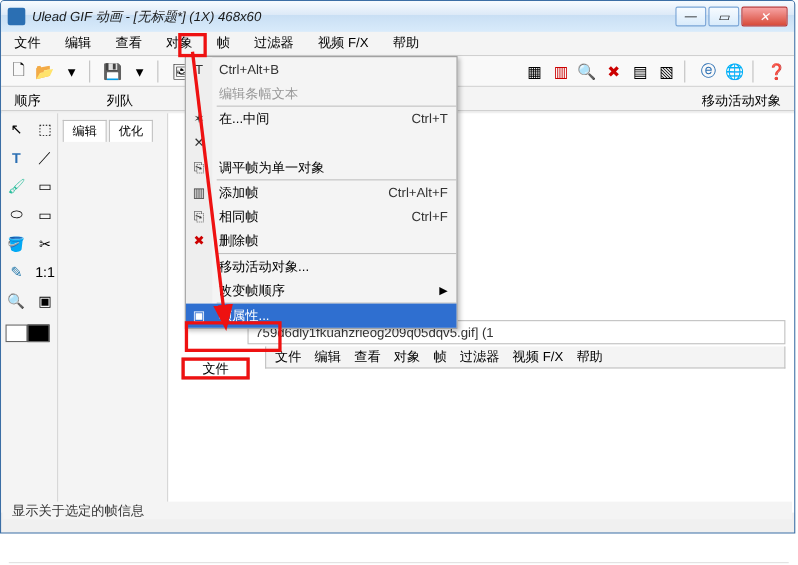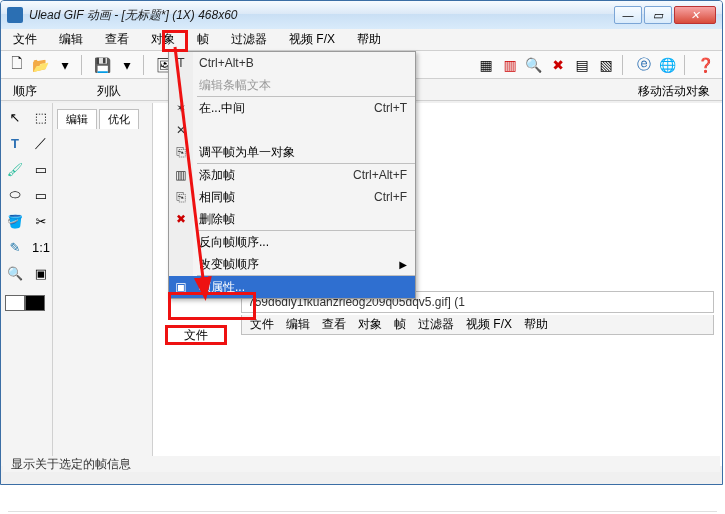"反向帧顺序..." span.label { text: 反向帧顺序 -> 移动活动对象 }
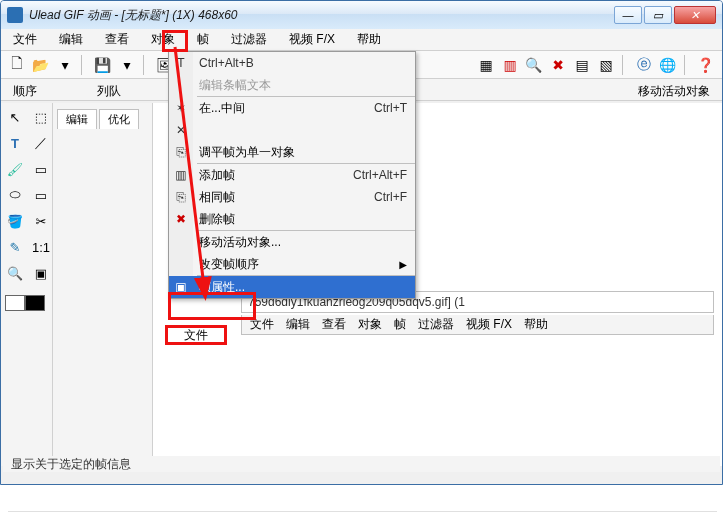"759d6dly1fkuahzrieog209q05dqv5.gif] (1" .filebar { left: 240px -> 224px }
